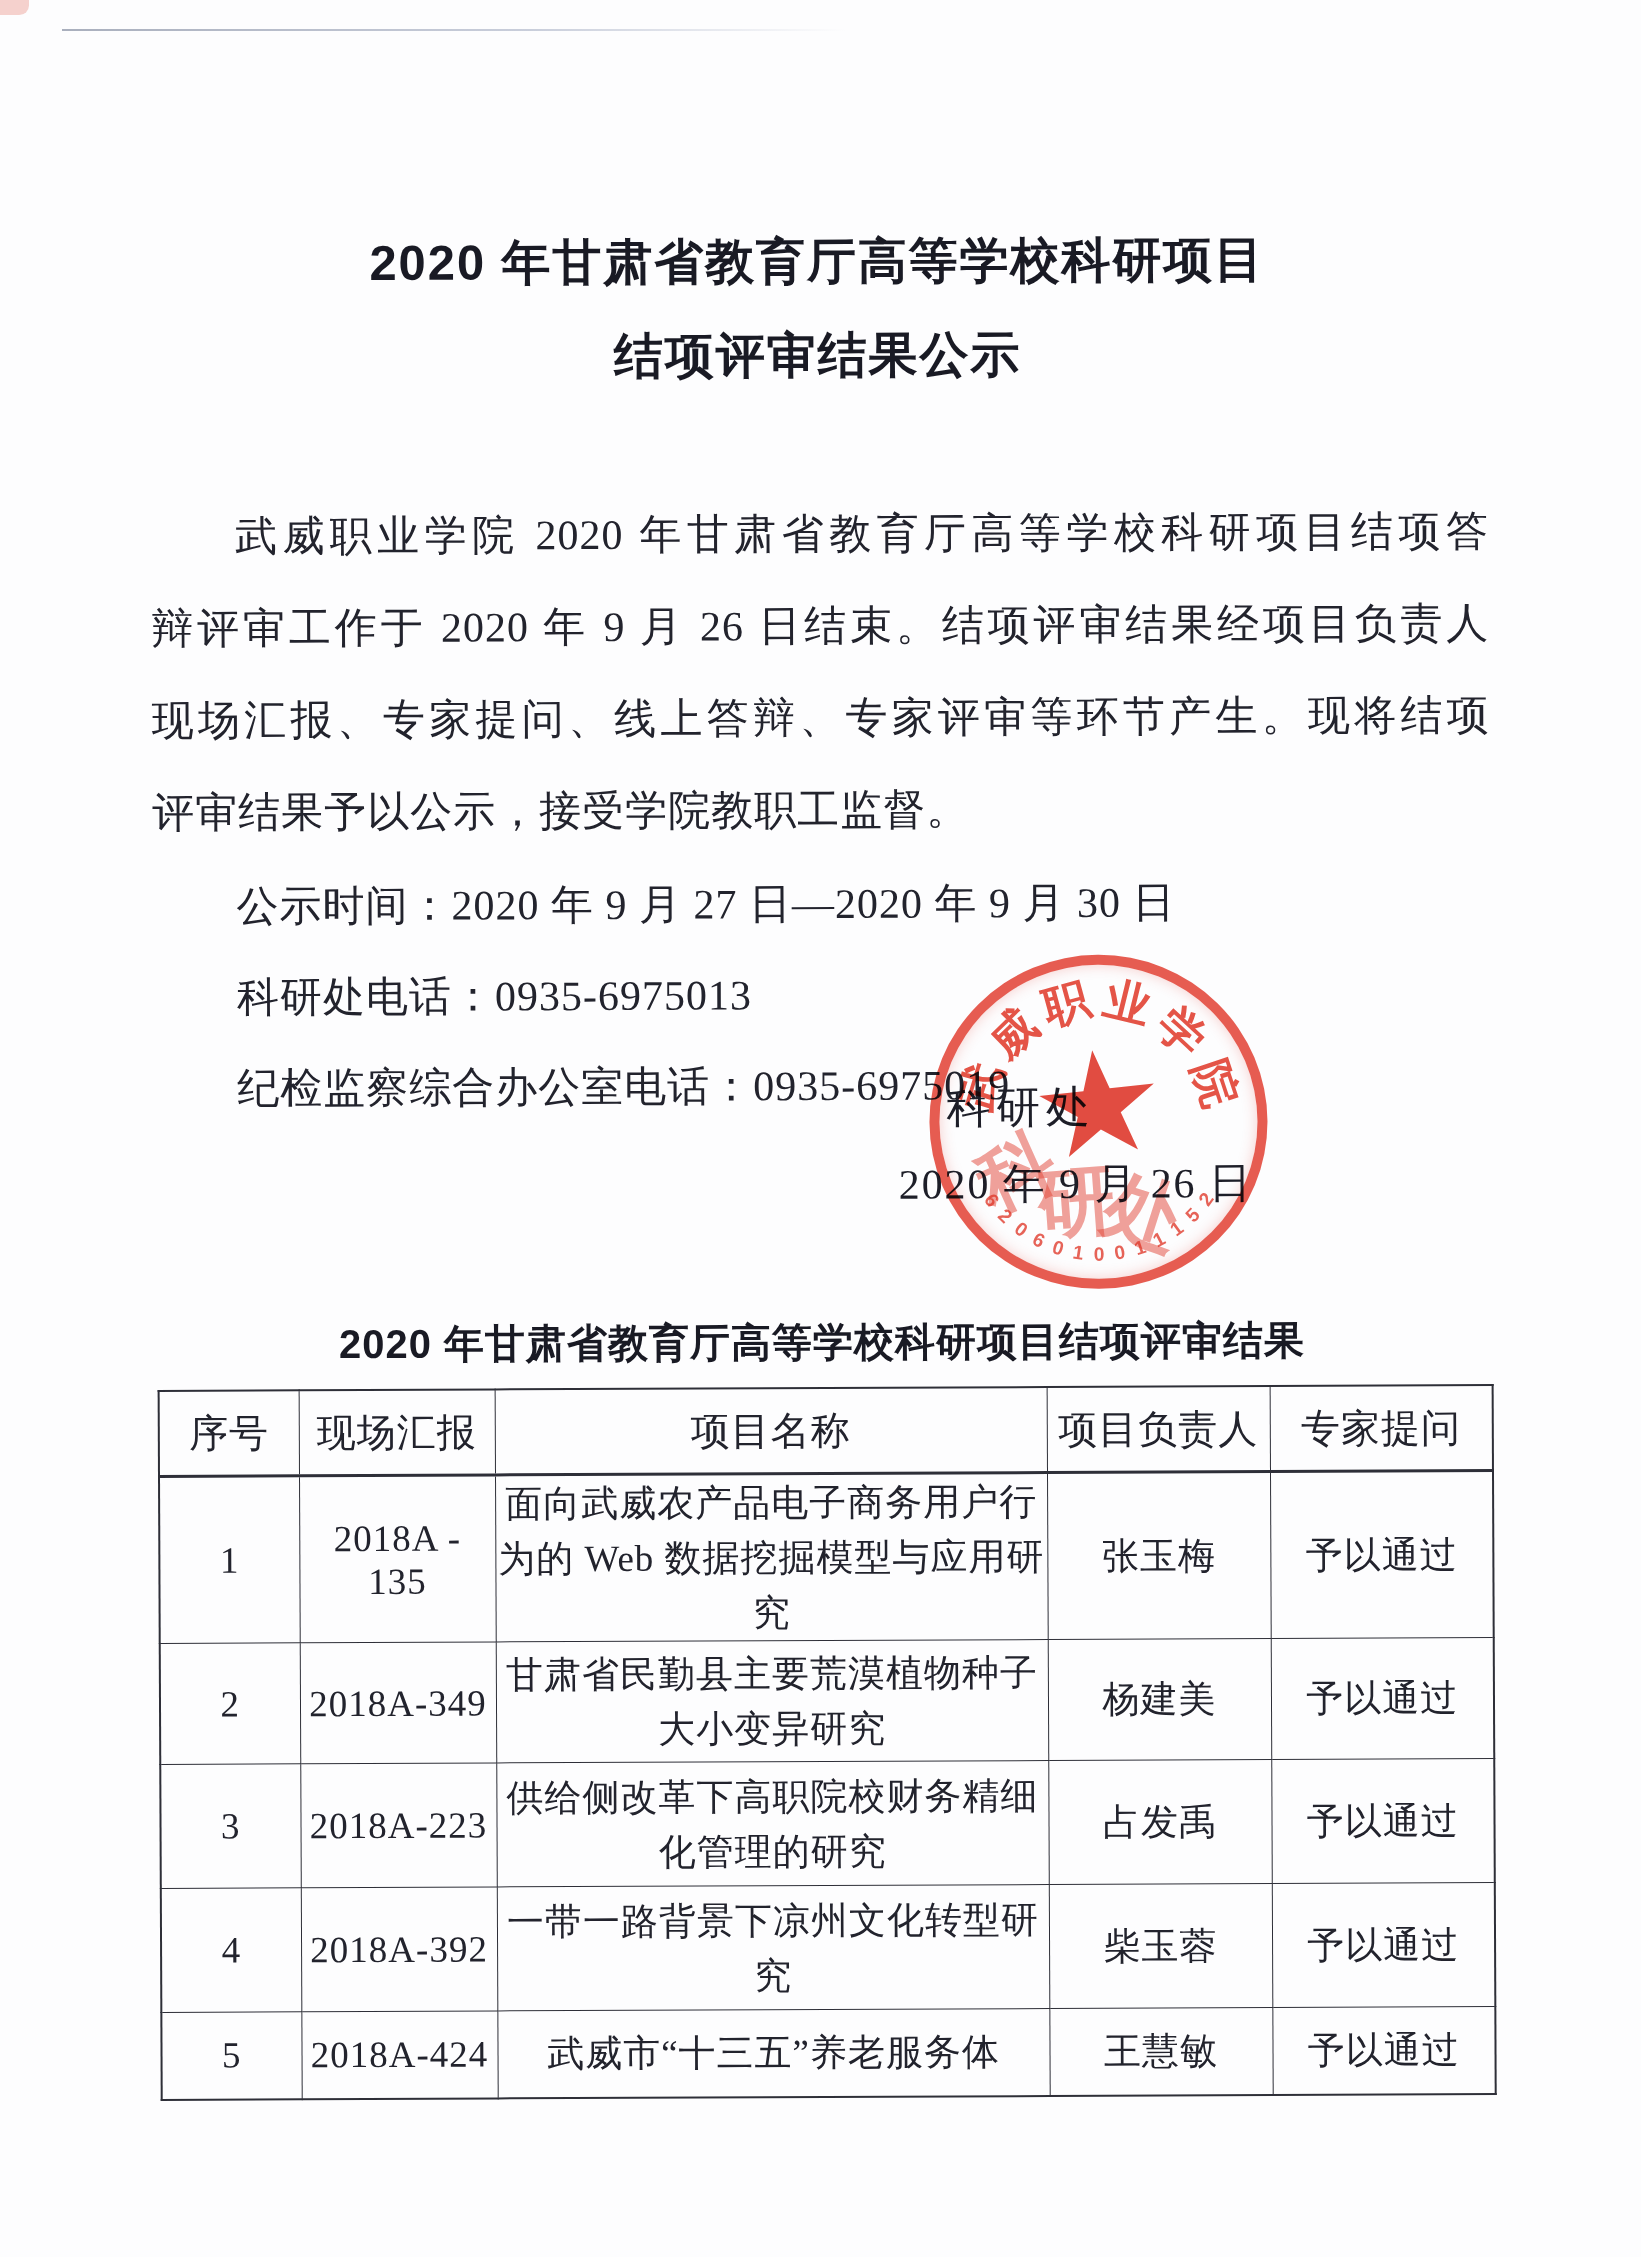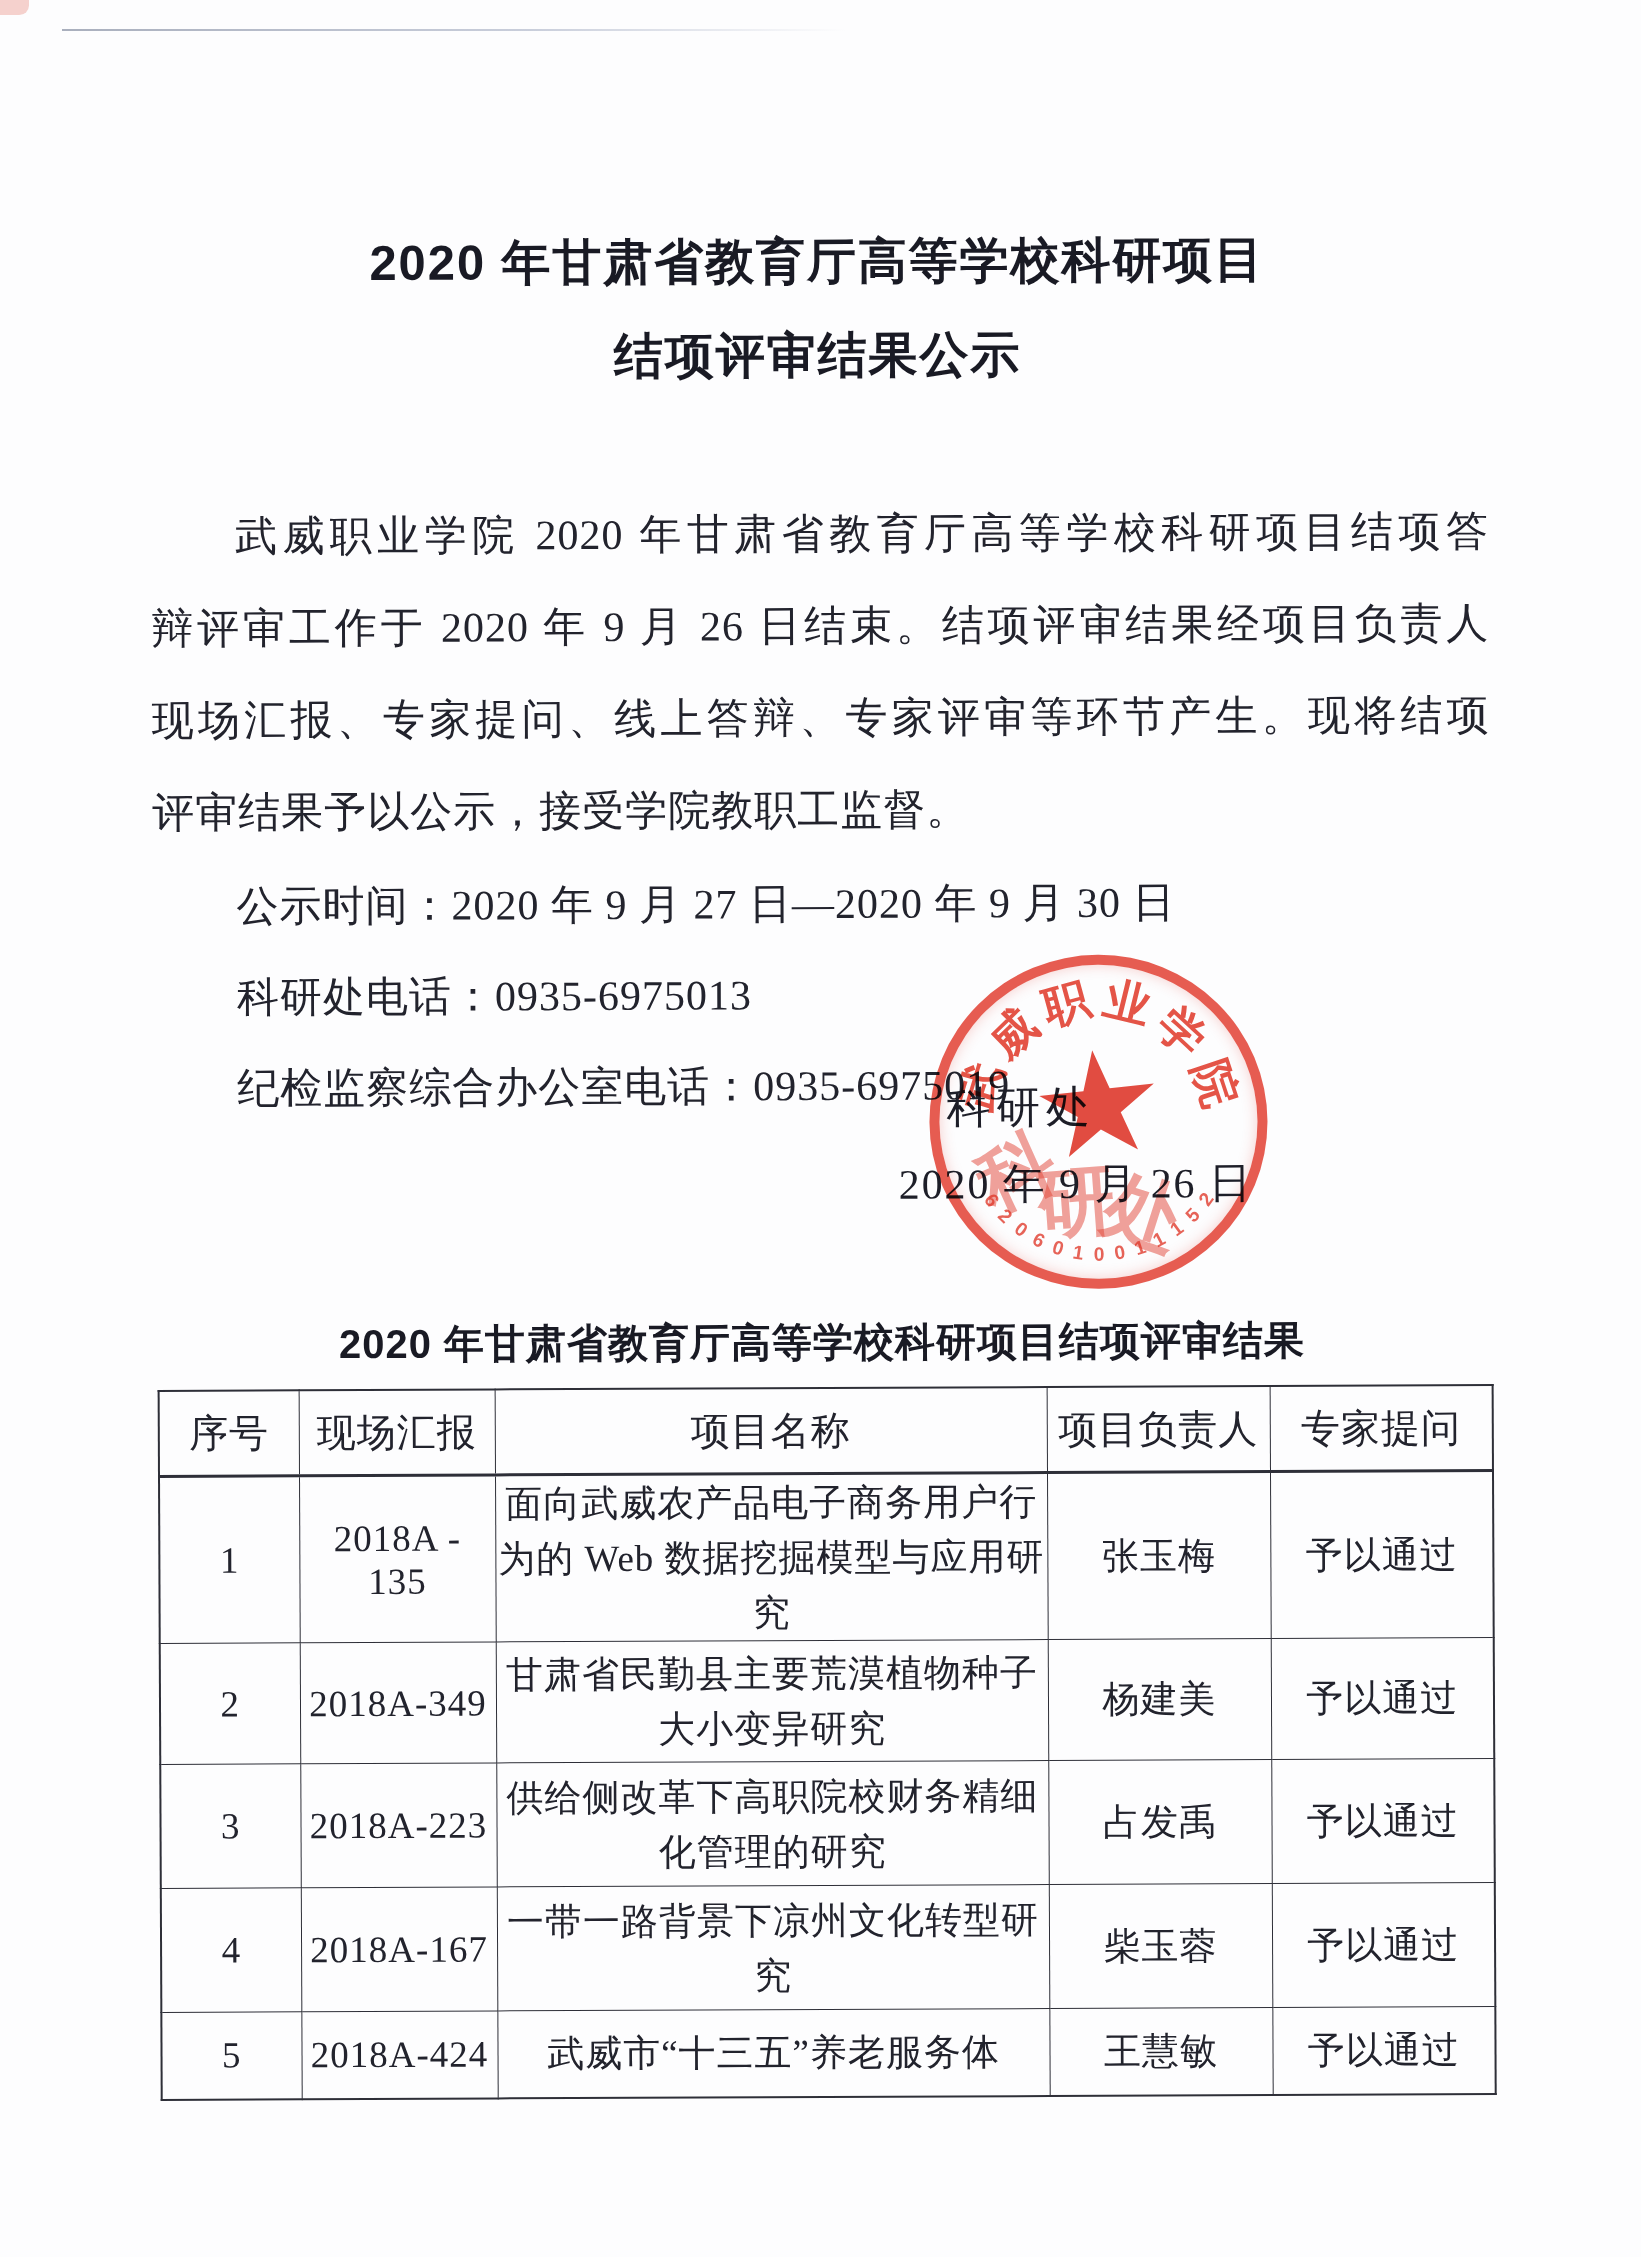"2018A-167" td.code { text: 2018A-167 -> 2018A-392 }
